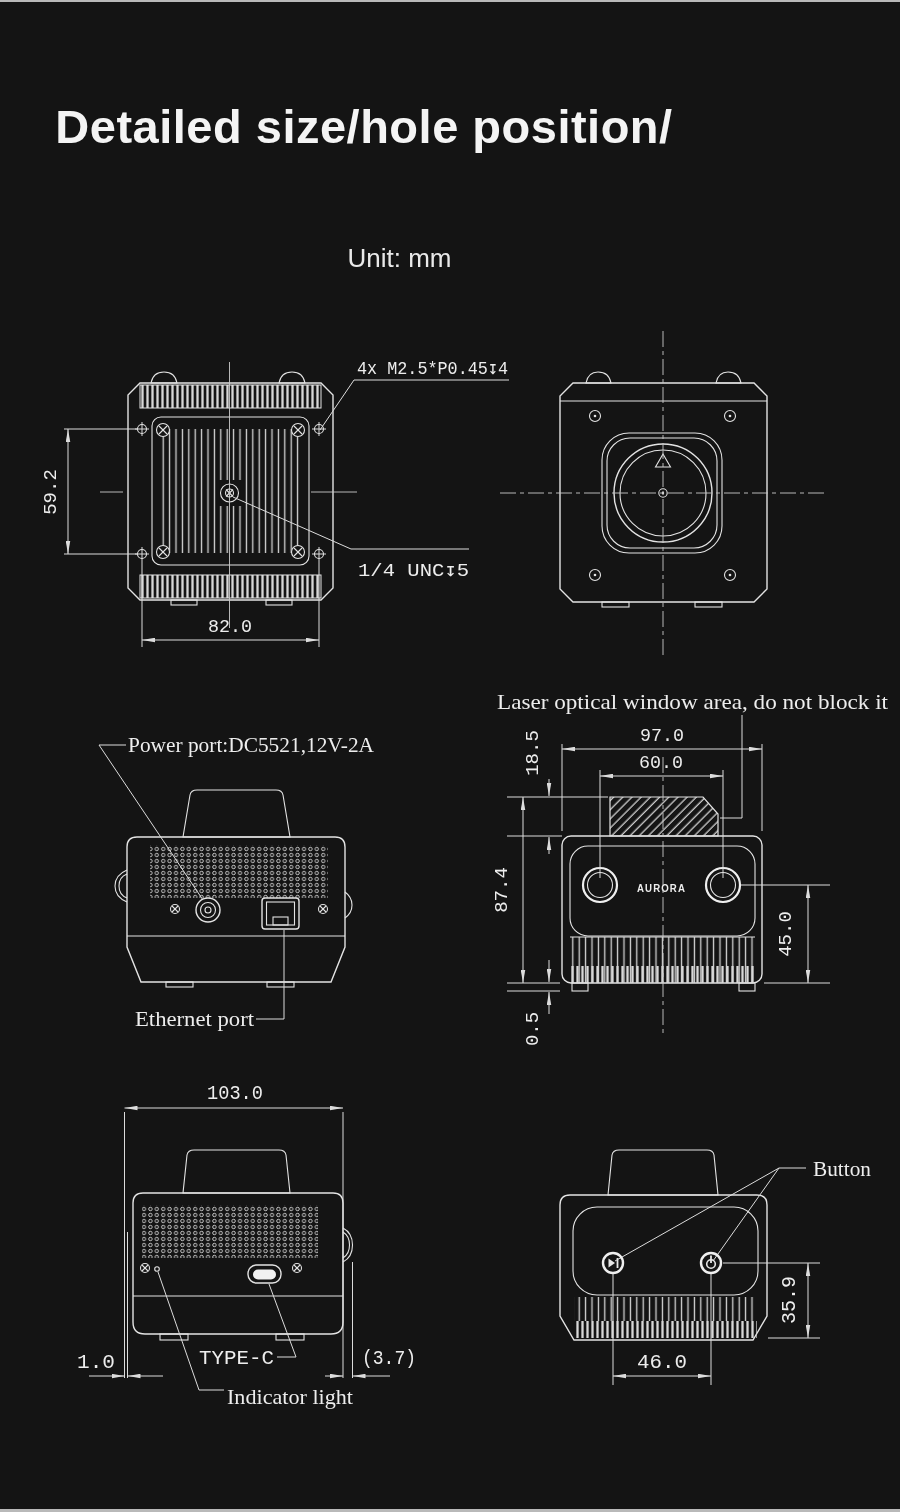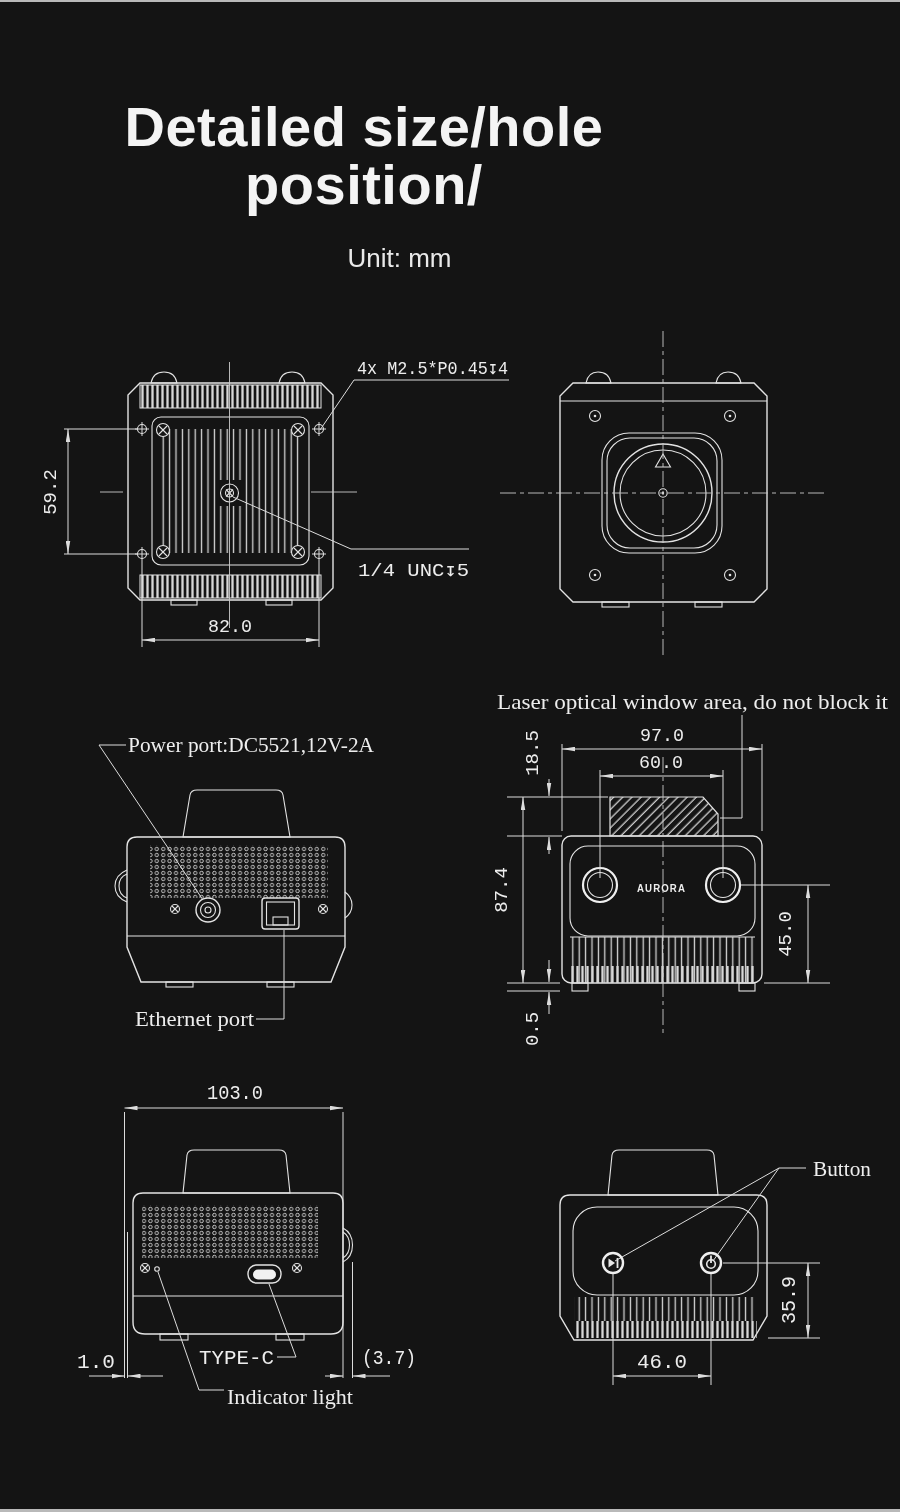"Detailed size/hole position/" .title { font-size: 56px -> 47px }
